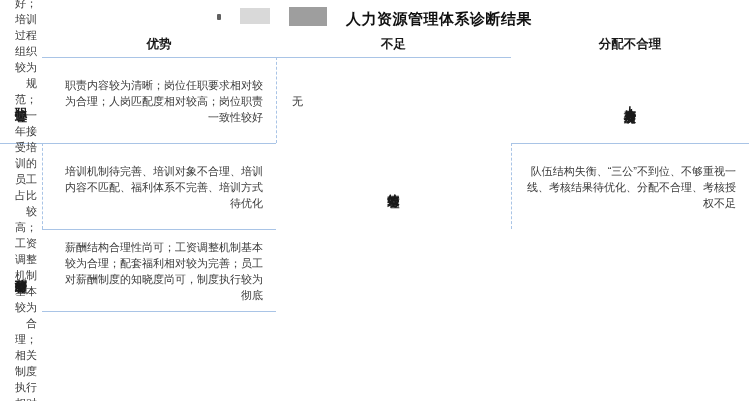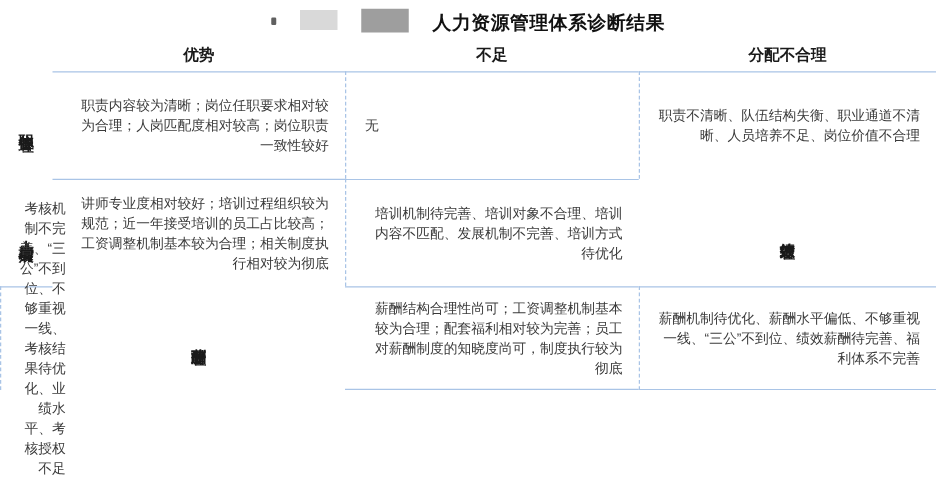"职责不清晰、队伍结构失衡、职业通道不清晰、人员培养不足、岗位价值不合理" div.cell { html: <div> <span>职责不清晰、队伍结构失衡、职业通道不清晰、人员培养不足、岗位价值不合理</span> </div> -> none }
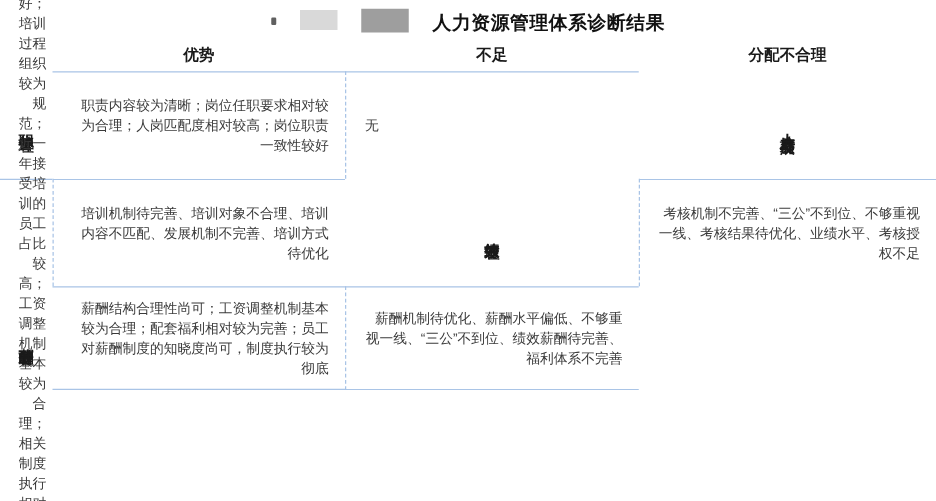"培训机制待完善、培训对象不合理、培训内容不匹配、发展机制不完善、培训方式待优化" span { text: 发展机制 -> 福利体系 }
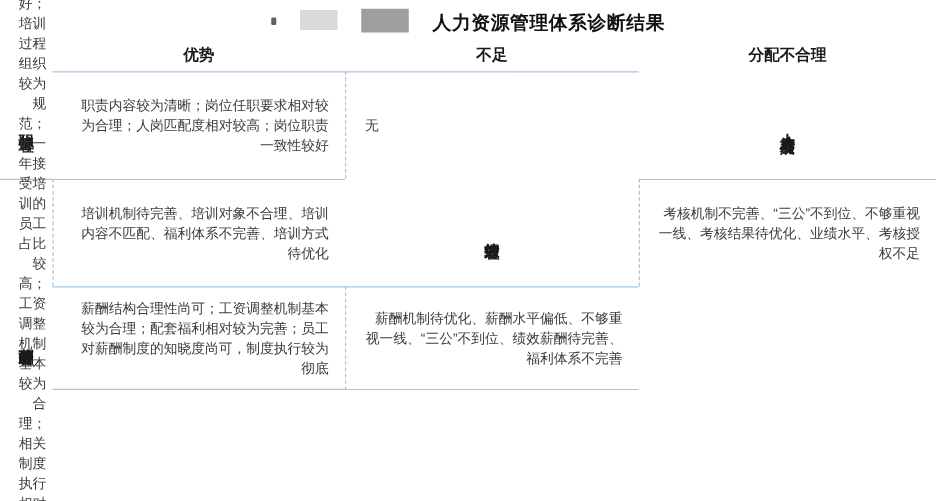"考核机制不完善、“三公”不到位、不够重视一线、考核结果待优化、业绩水平、考核授权" span { text: 考核机制不完善、“三公”不到位、不够重视一线、考核结果待优化、业绩水平 -> 队伍结构失衡、“三公”不到位、不够重视一线、考核结果待优化、分配不合理 }
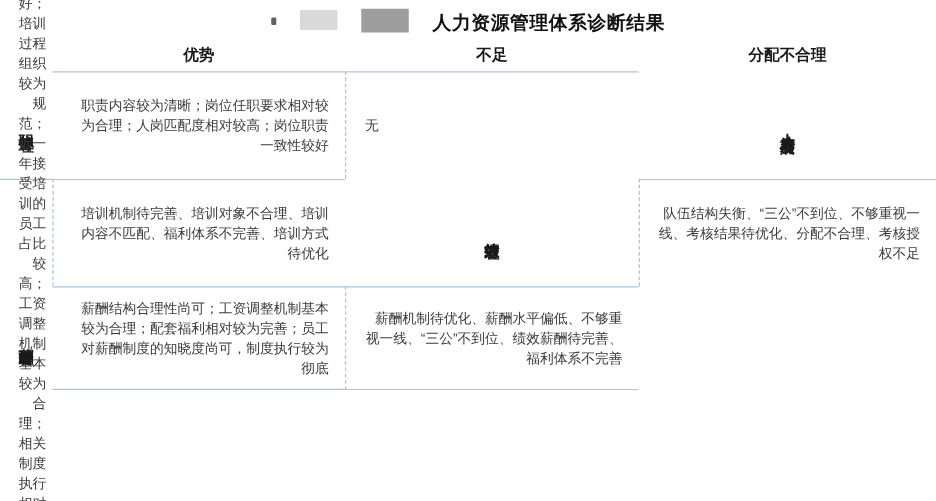"薪酬机制待优化、薪酬水平偏低、不够重视一线、“三公”不到位、绩效薪酬待完善、福利" div.cell { html: <div> <span>薪酬机制待优化、薪酬水平偏低、不够重视一线、“三公”不到位、绩效薪酬待完善、福利体系不完善</span> </div> -> none }
